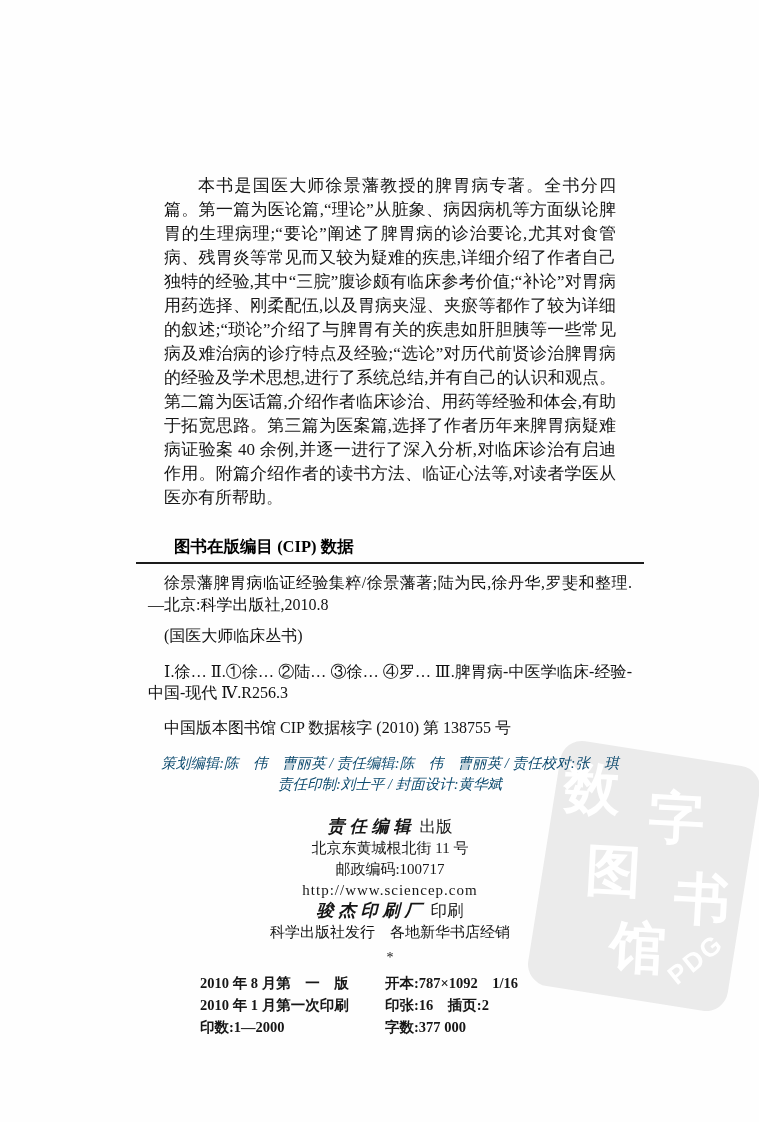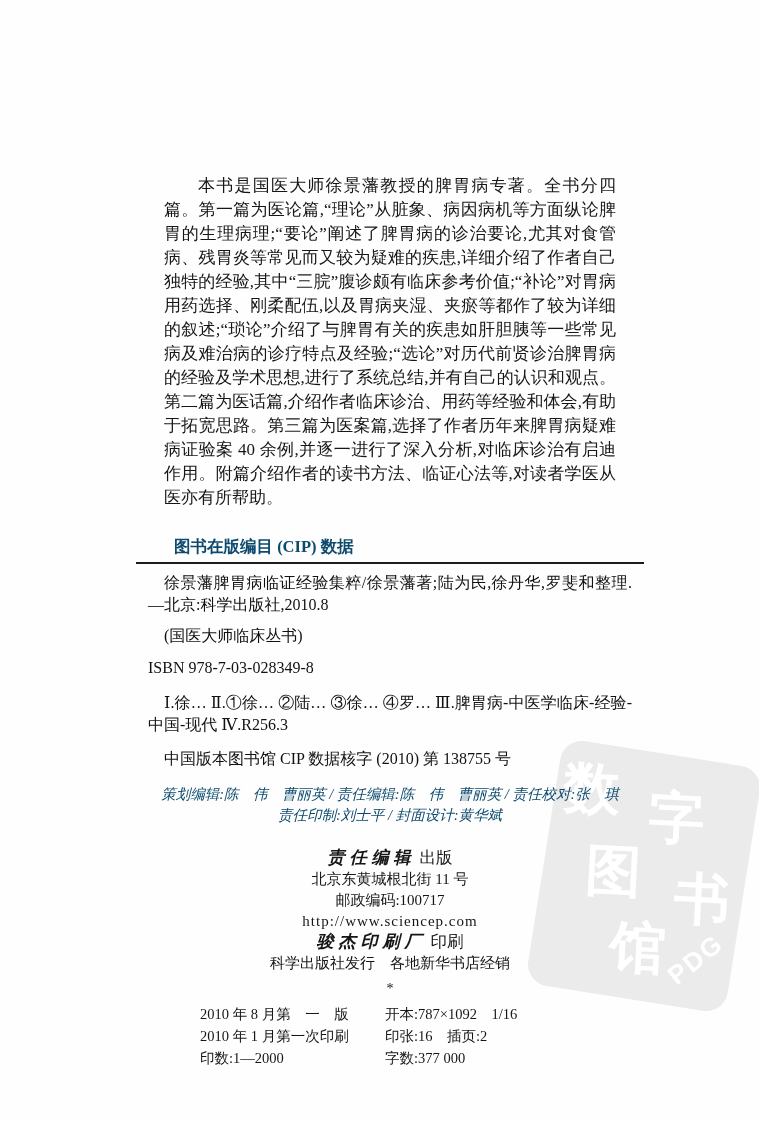"图书在版编目 (CIP) 数据" .cip-header { color: #0c4a6e -> #000000 }
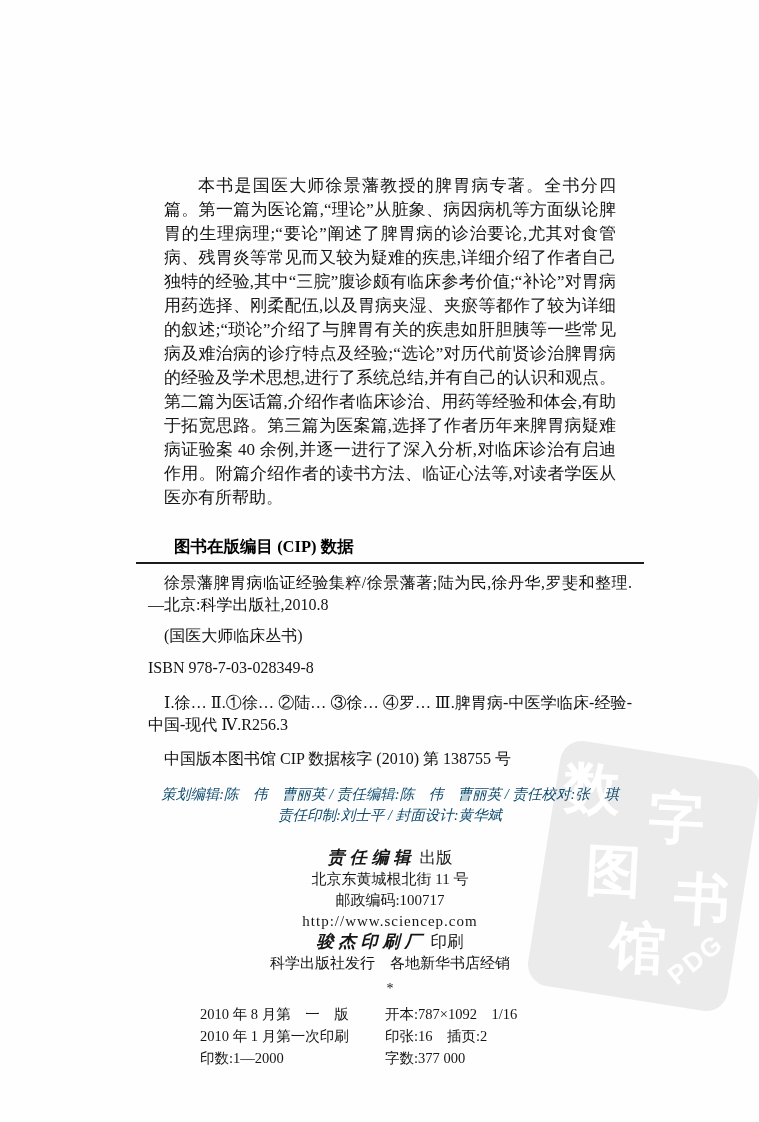"ISBN 978-7-03-028349-8" p.cip-line { html: <p>ISBN 978-7-03-028349-8</p> -> none }
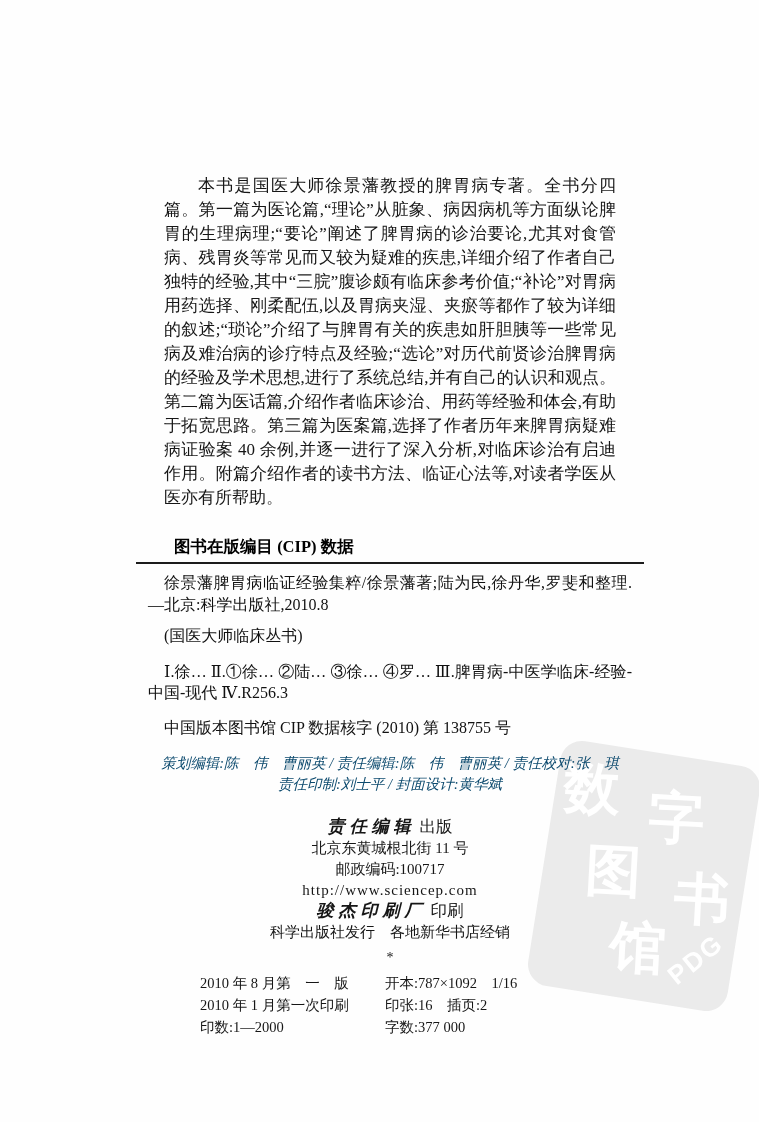"2010 年 8 月第 一" .print-rows { font-weight: none -> bold }
